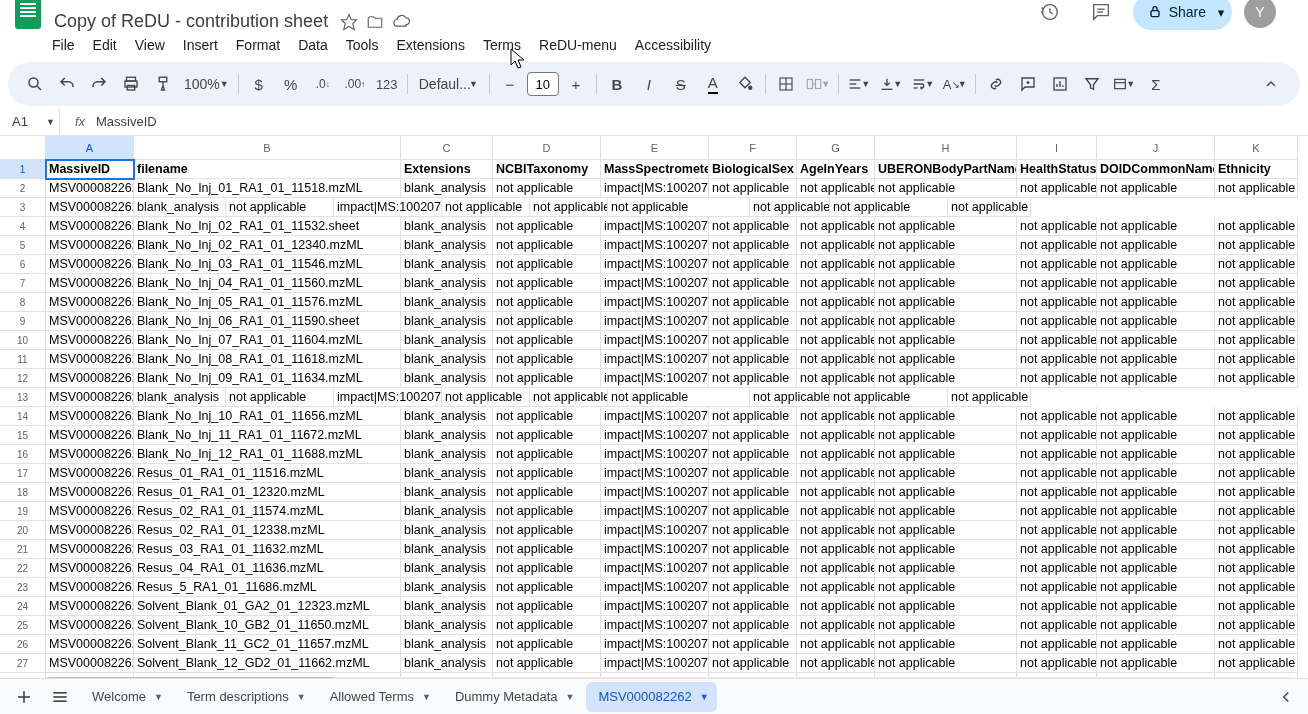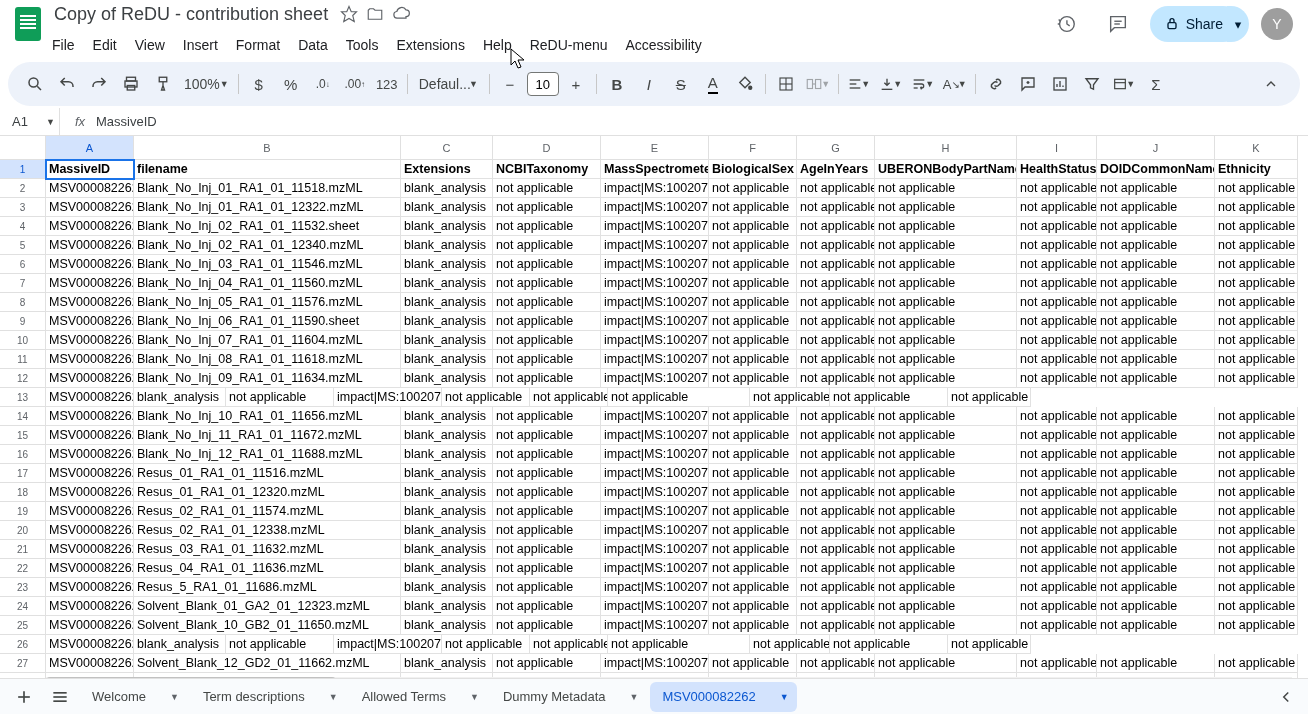"Copy of ReDU - contribution" .title-bar { align-items: flex-start -> flex-end; padding: 4px 3px 0 8px -> 4px 20px 0 8px }
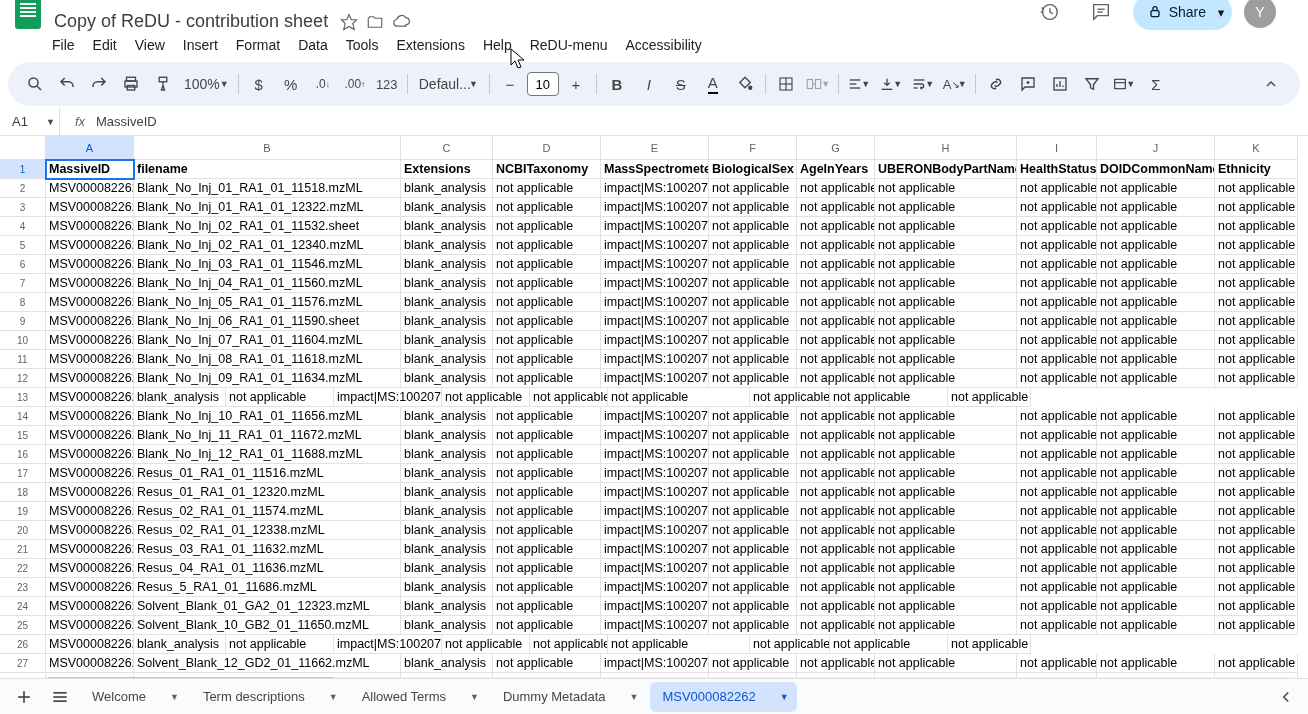"Help" div.menu-item { text: Help -> Terms }
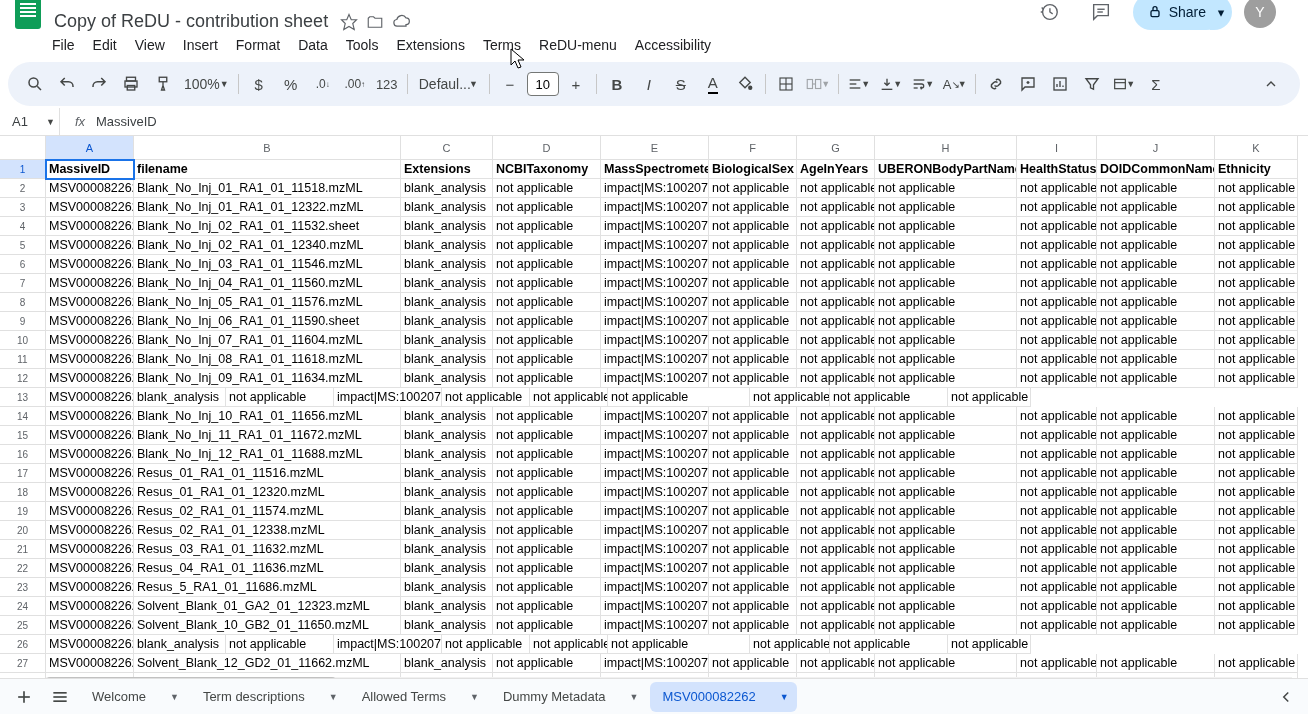"Blank_No_Inj_01_RA1_01_12322.mzML" div.cell { html: <div>Blank_No_Inj_01_RA1_01_12322.mzML</div> -> none }
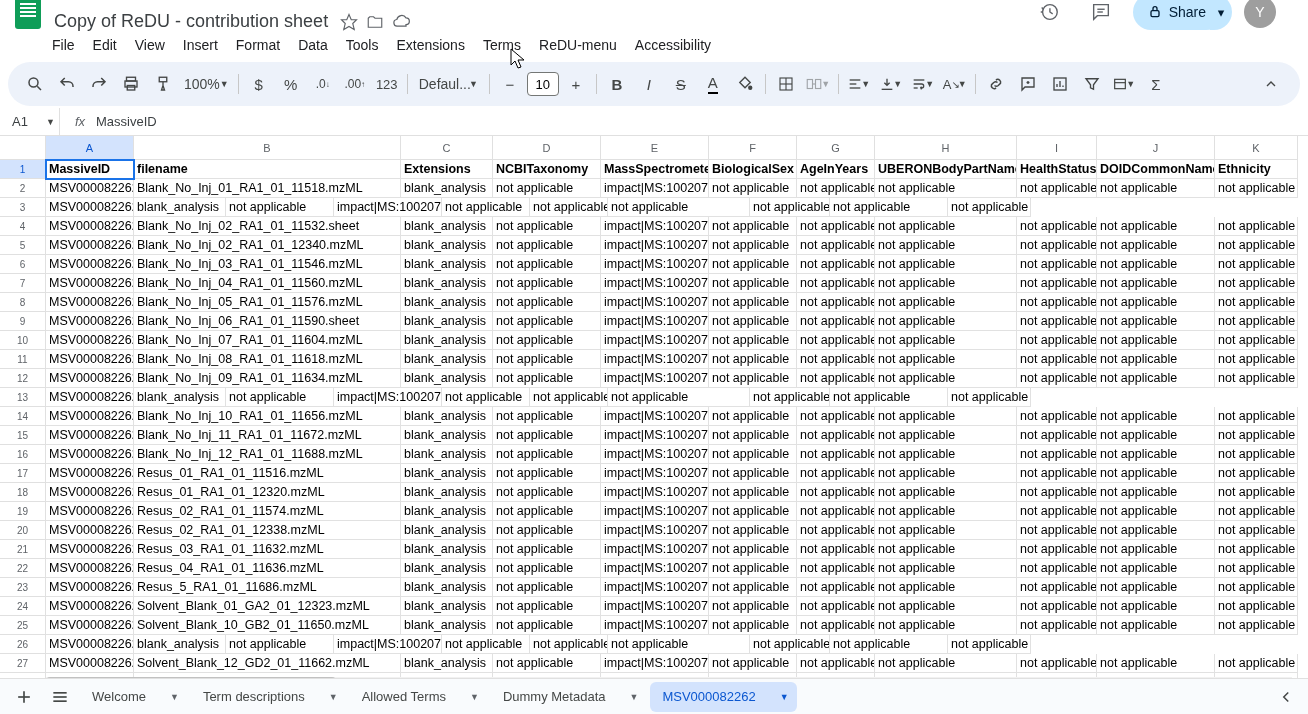"Solvent_Blank_11_GC2_01_11657.mzML" div.cell { html: none -> <div>Solvent_Blank_11_GC2_01_11657.mzML</div> }
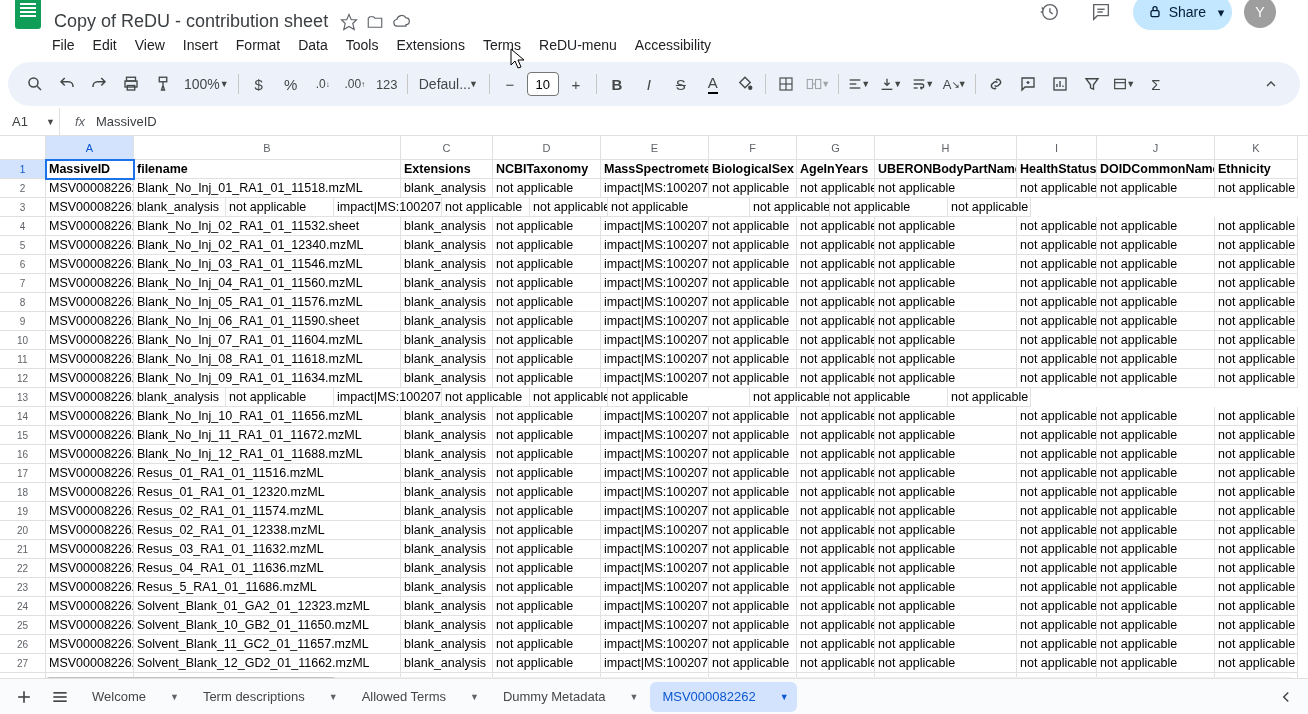"Welcome" .tab { gap: 20px -> 4px }
